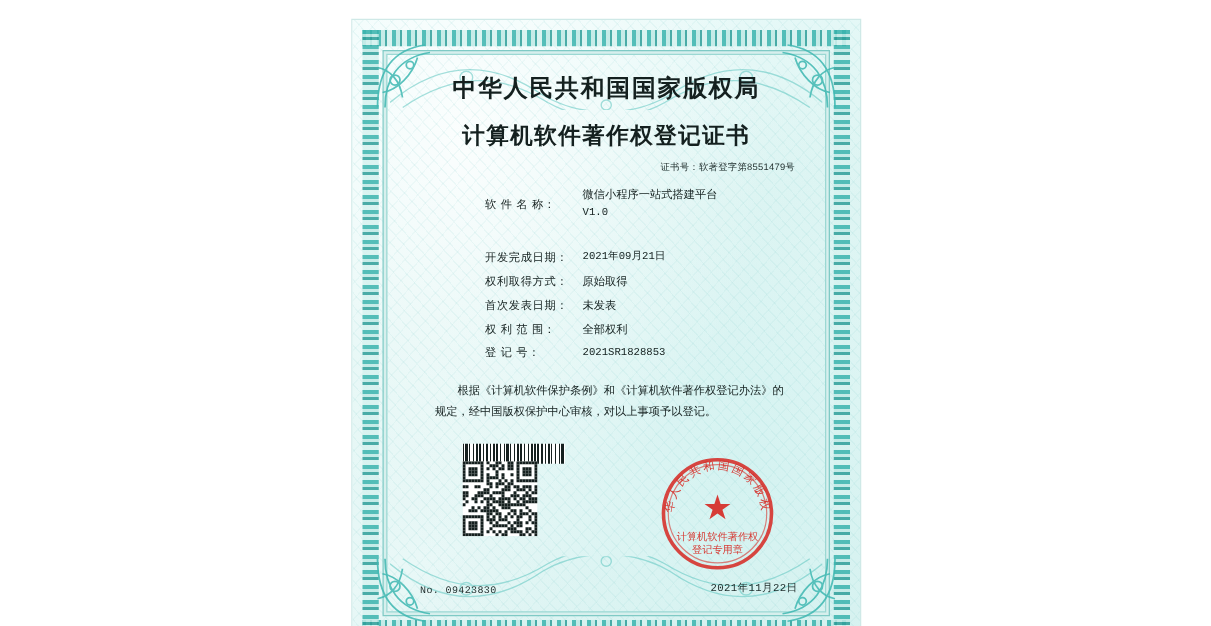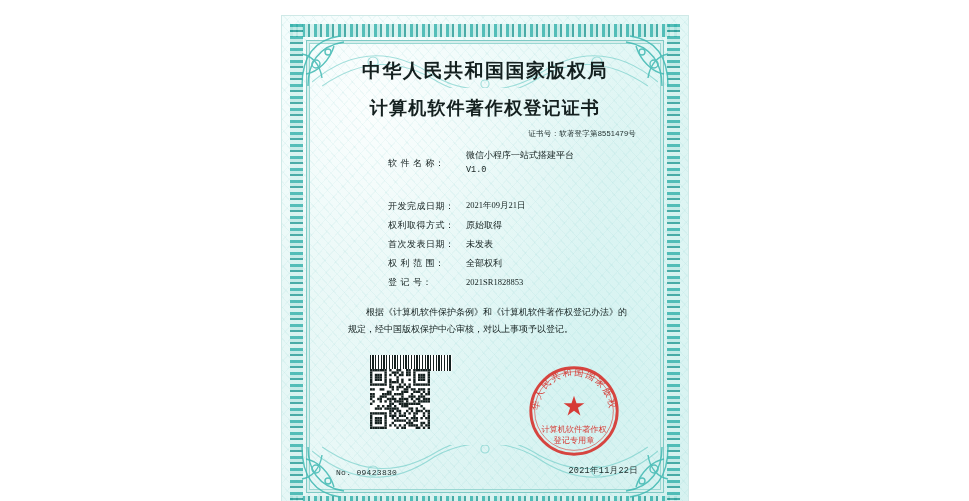"2021年09月21日" .mono { font-family: Liberation Serif, serif -> Liberation Mono, monospace }
